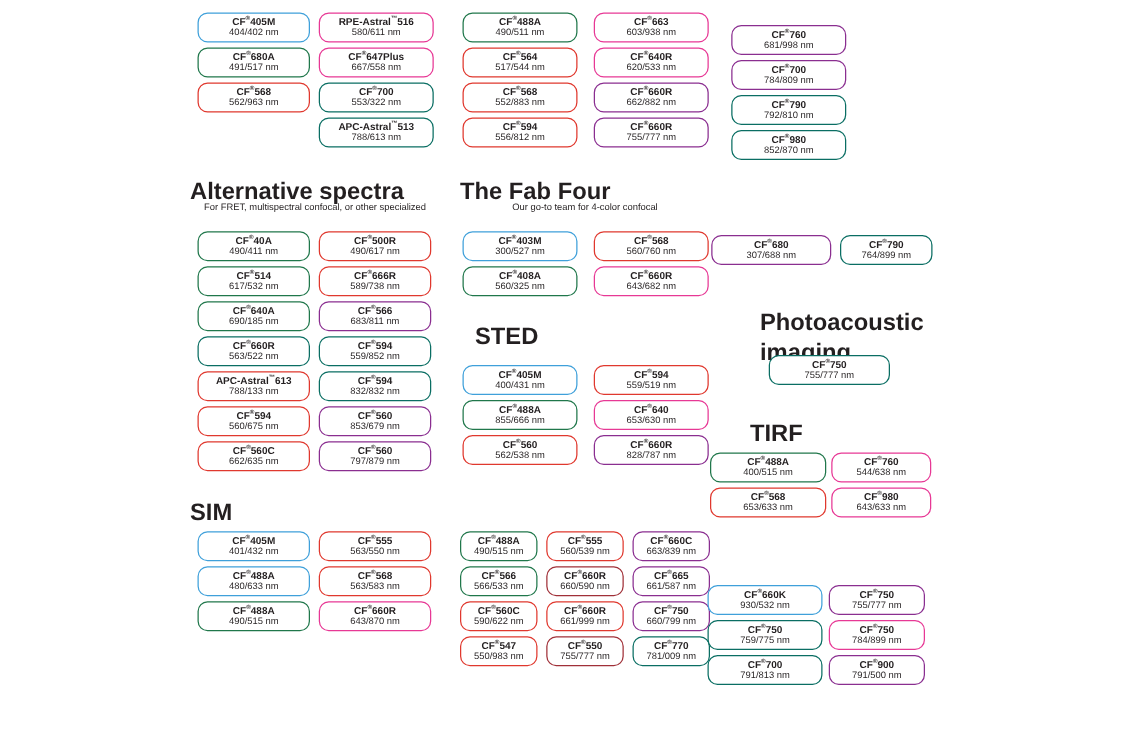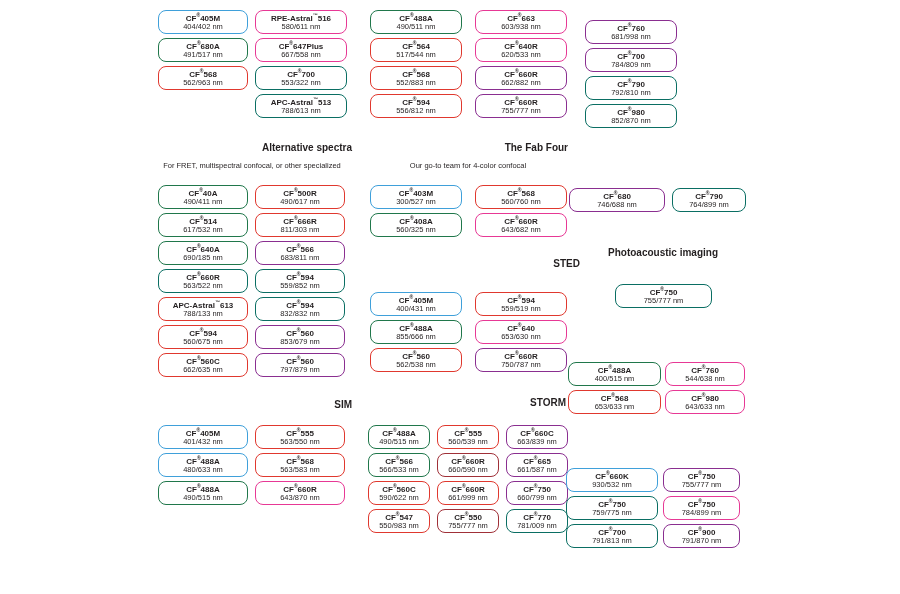"Alternative spectra" .title { font-size: 10px -> 19px; text-align: right -> left }
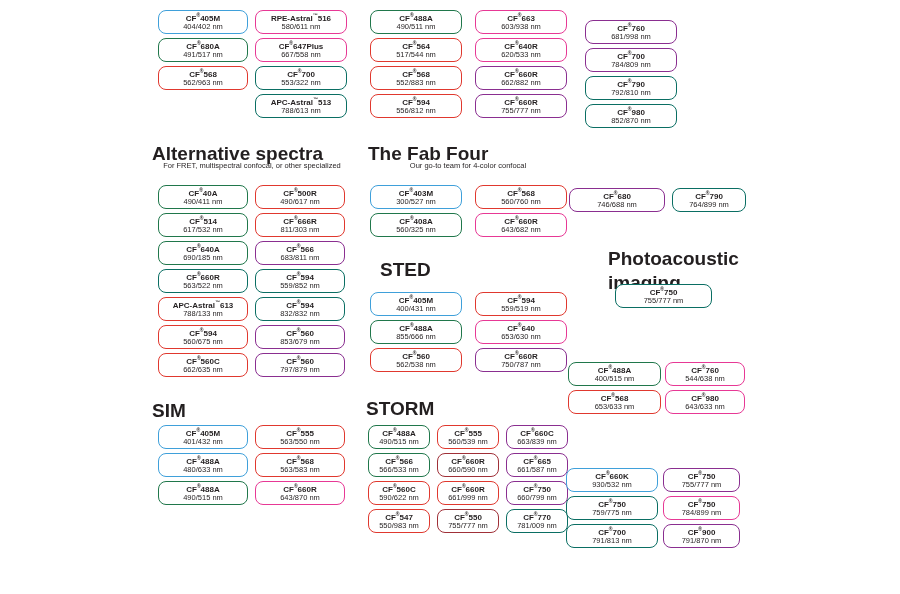"746/688 nm" div.dv { text: 746/688 -> 307/688 }
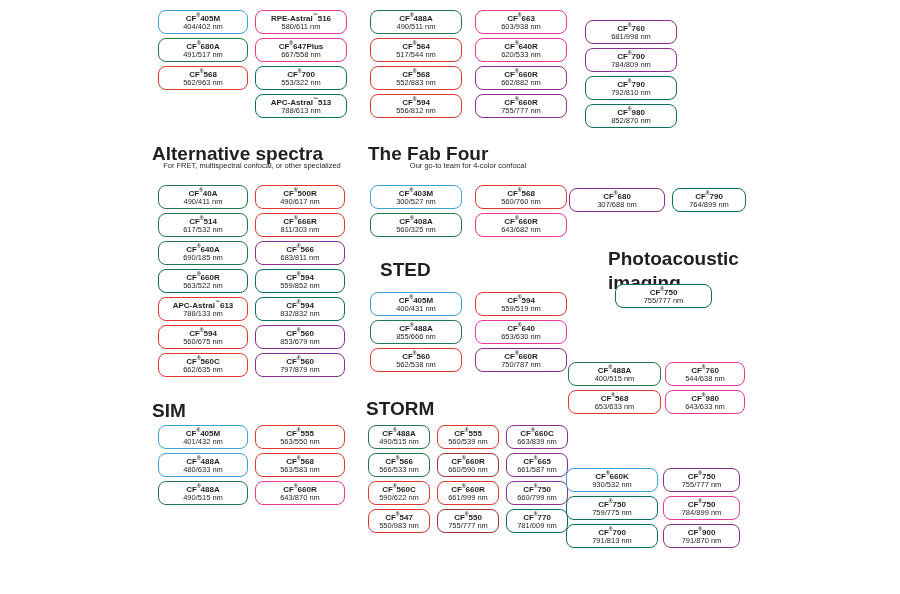"811/303 nm" div.dv { text: 811/303 -> 589/738 }
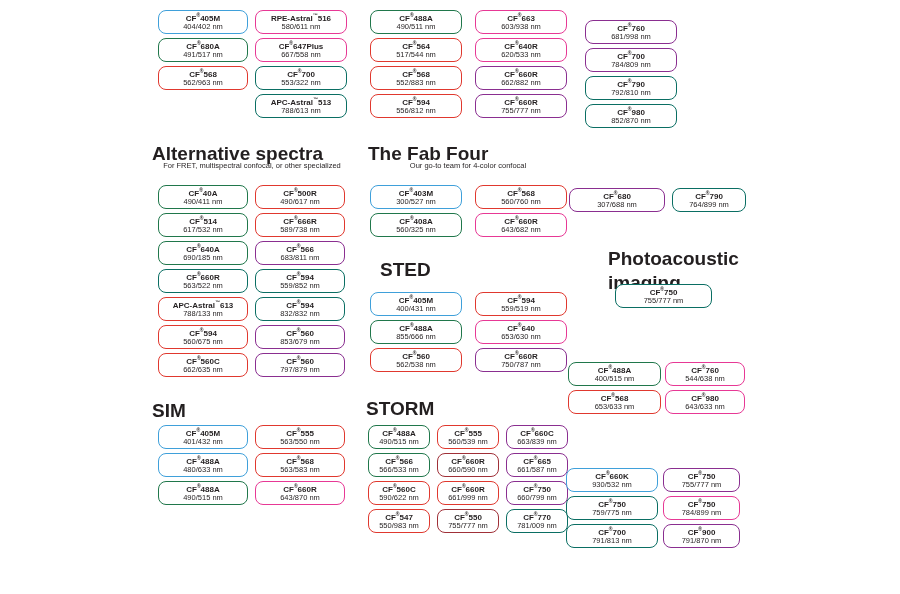"TIRF" h2.title { html: none -> <h2>TIRF</h2> }
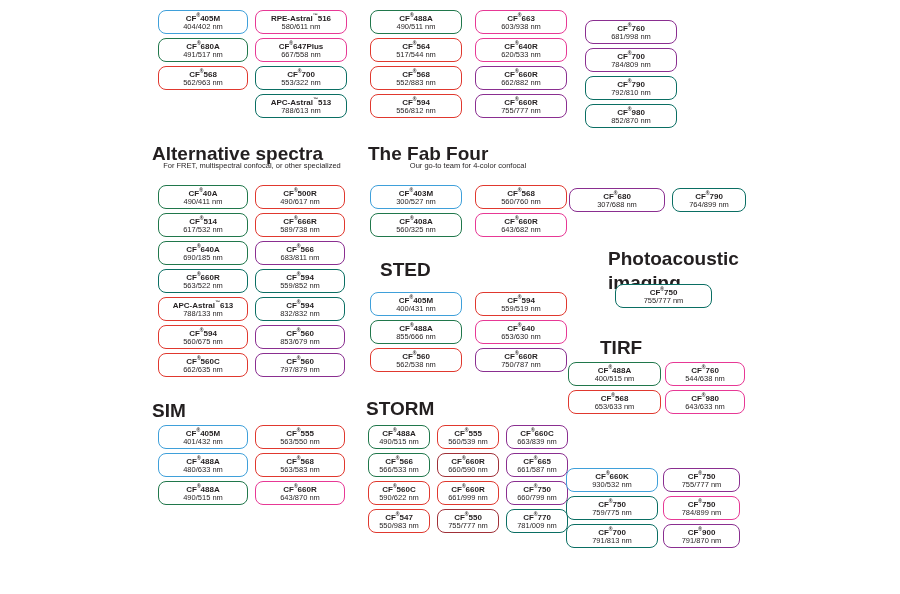"750/787 nm" div.dv { text: 750/787 -> 828/787 }
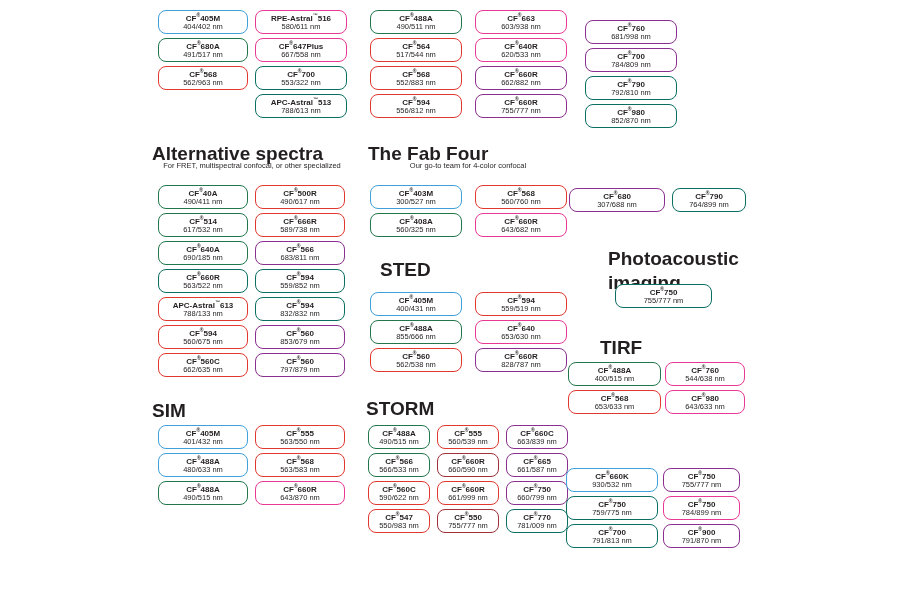"STORM" h2.title { html: <h2>STORM</h2> -> none }
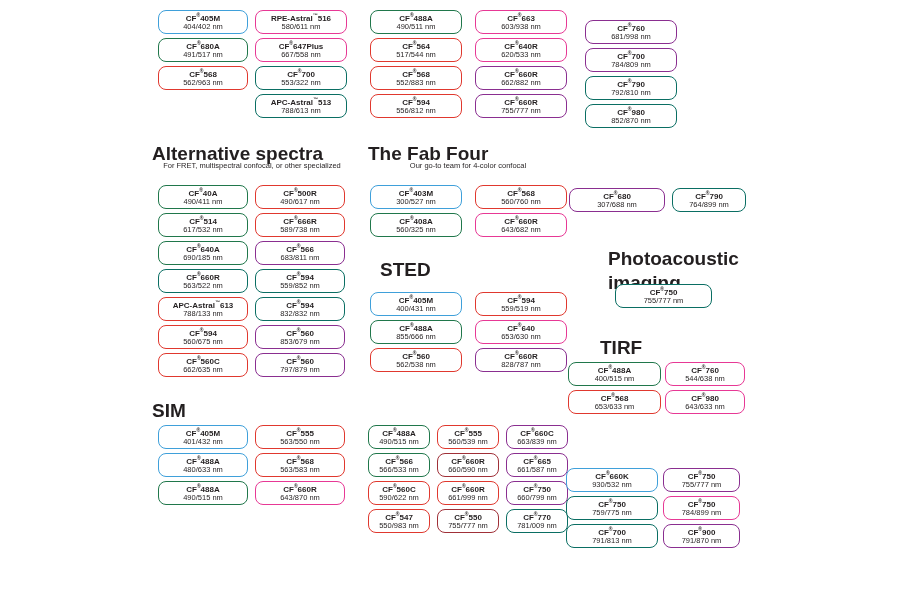"791/870 nm" div.dv { text: 791/870 -> 791/500 }
